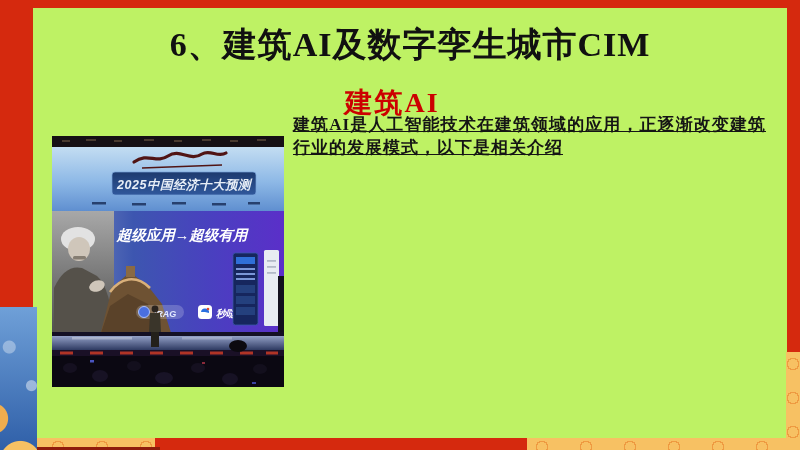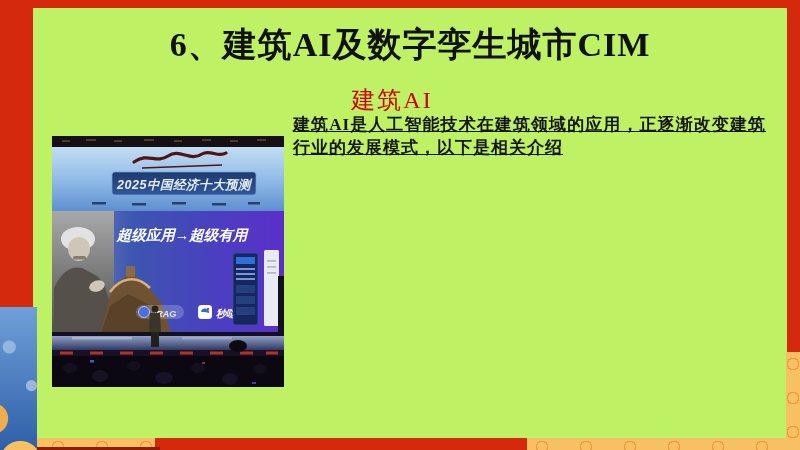"建筑AI" .subtitle { font-size: 24px -> 28px; font-weight: 400 -> 700 }
